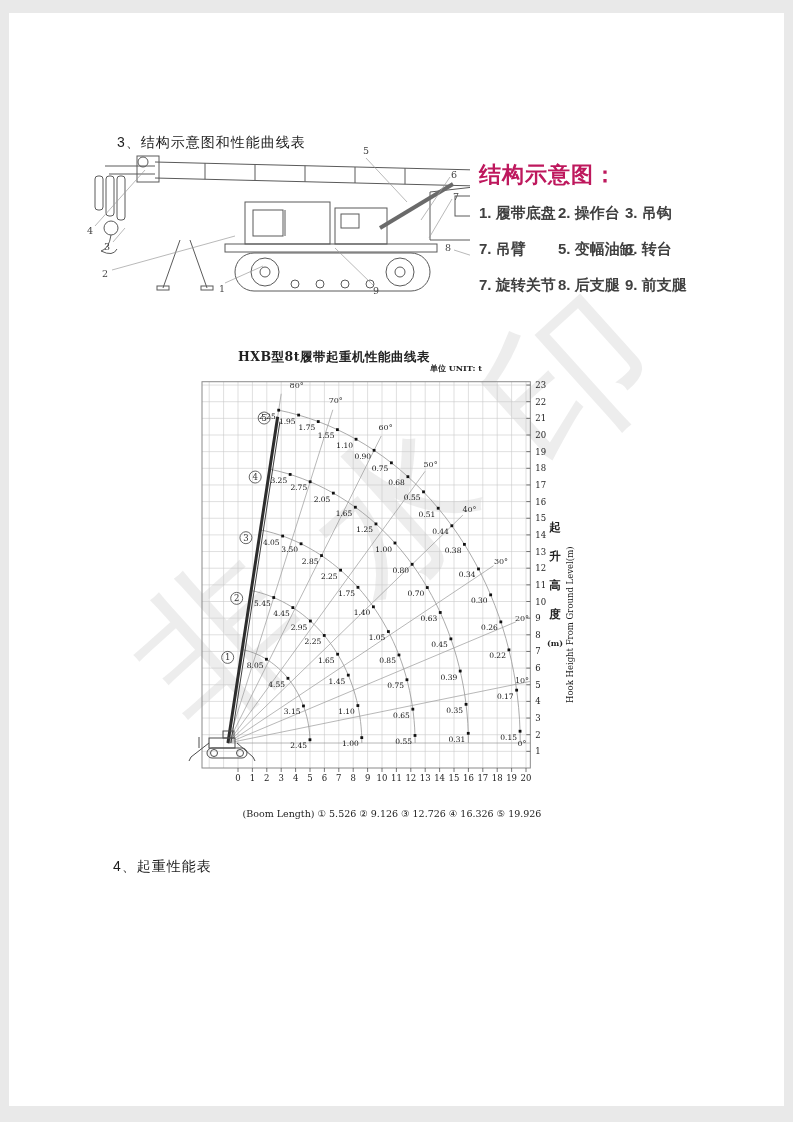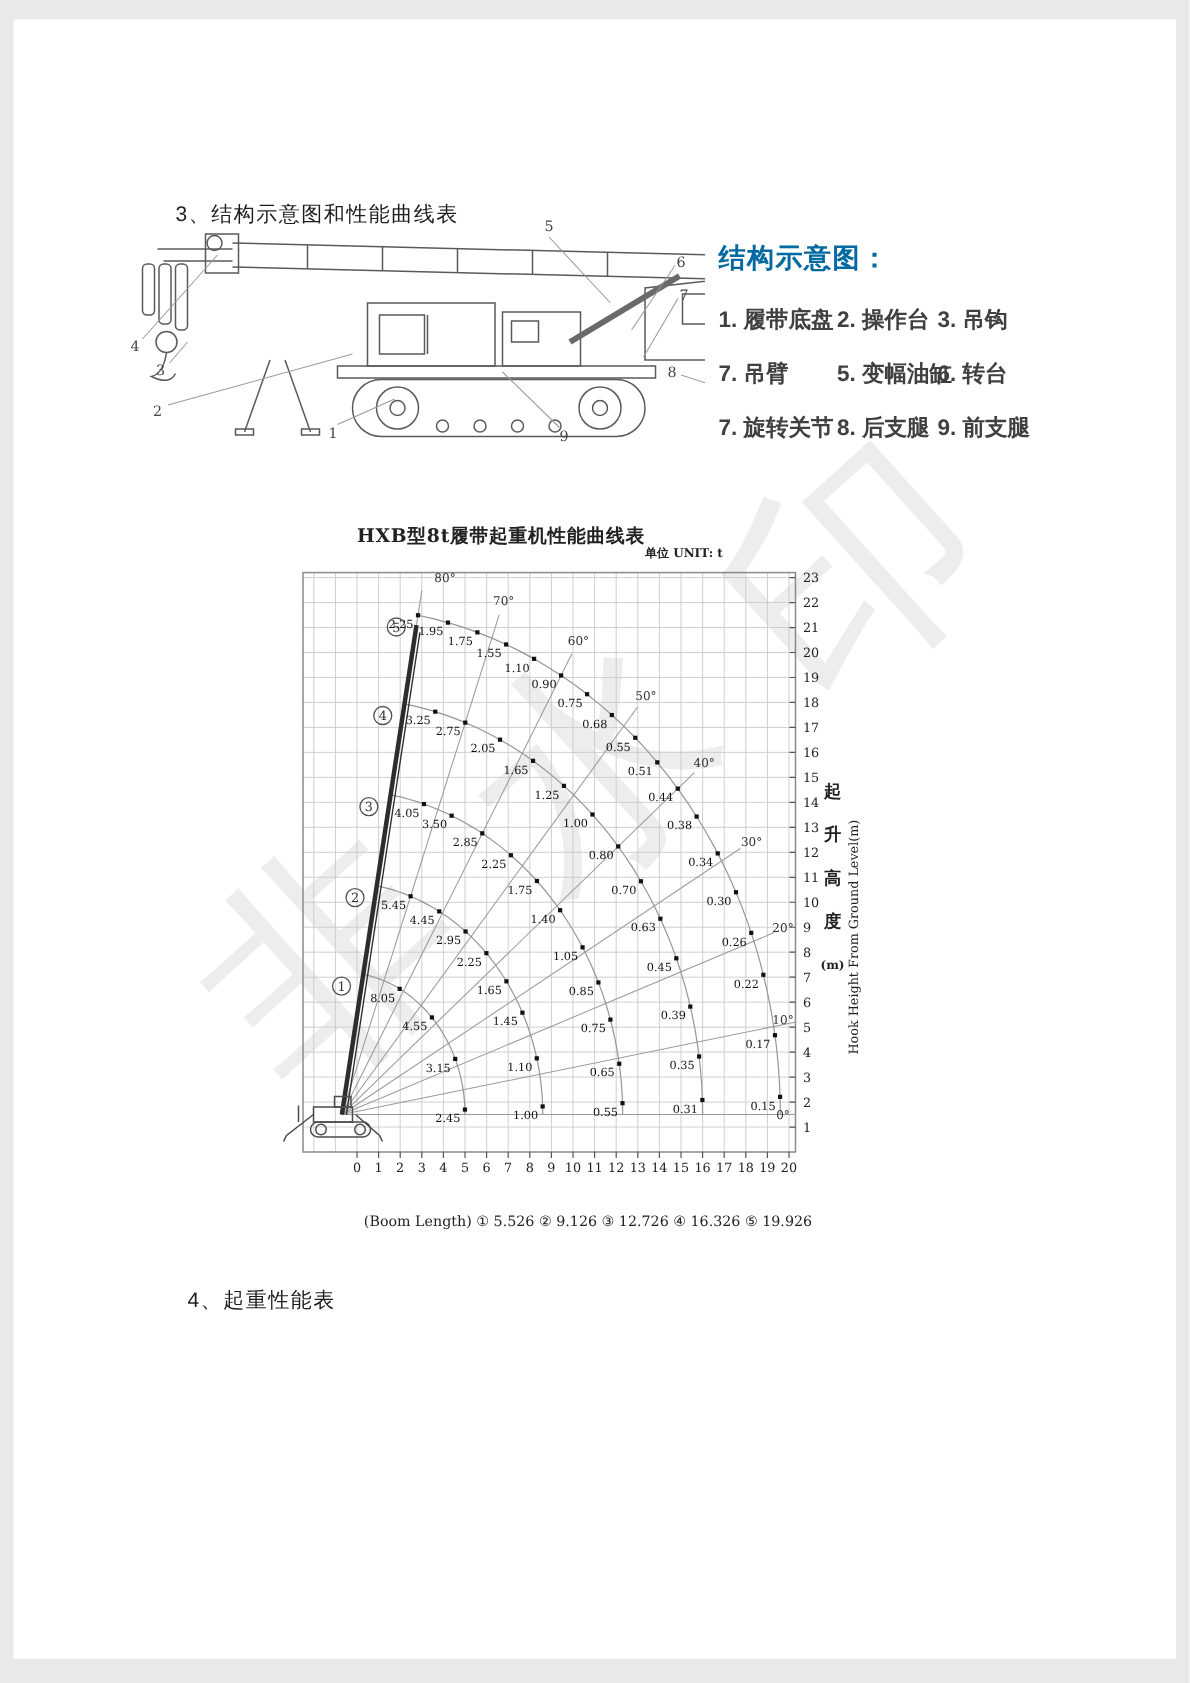"结构示意图：" .legend-title { color: #0369a1 -> #be185d; font-size: 18px -> 22px }
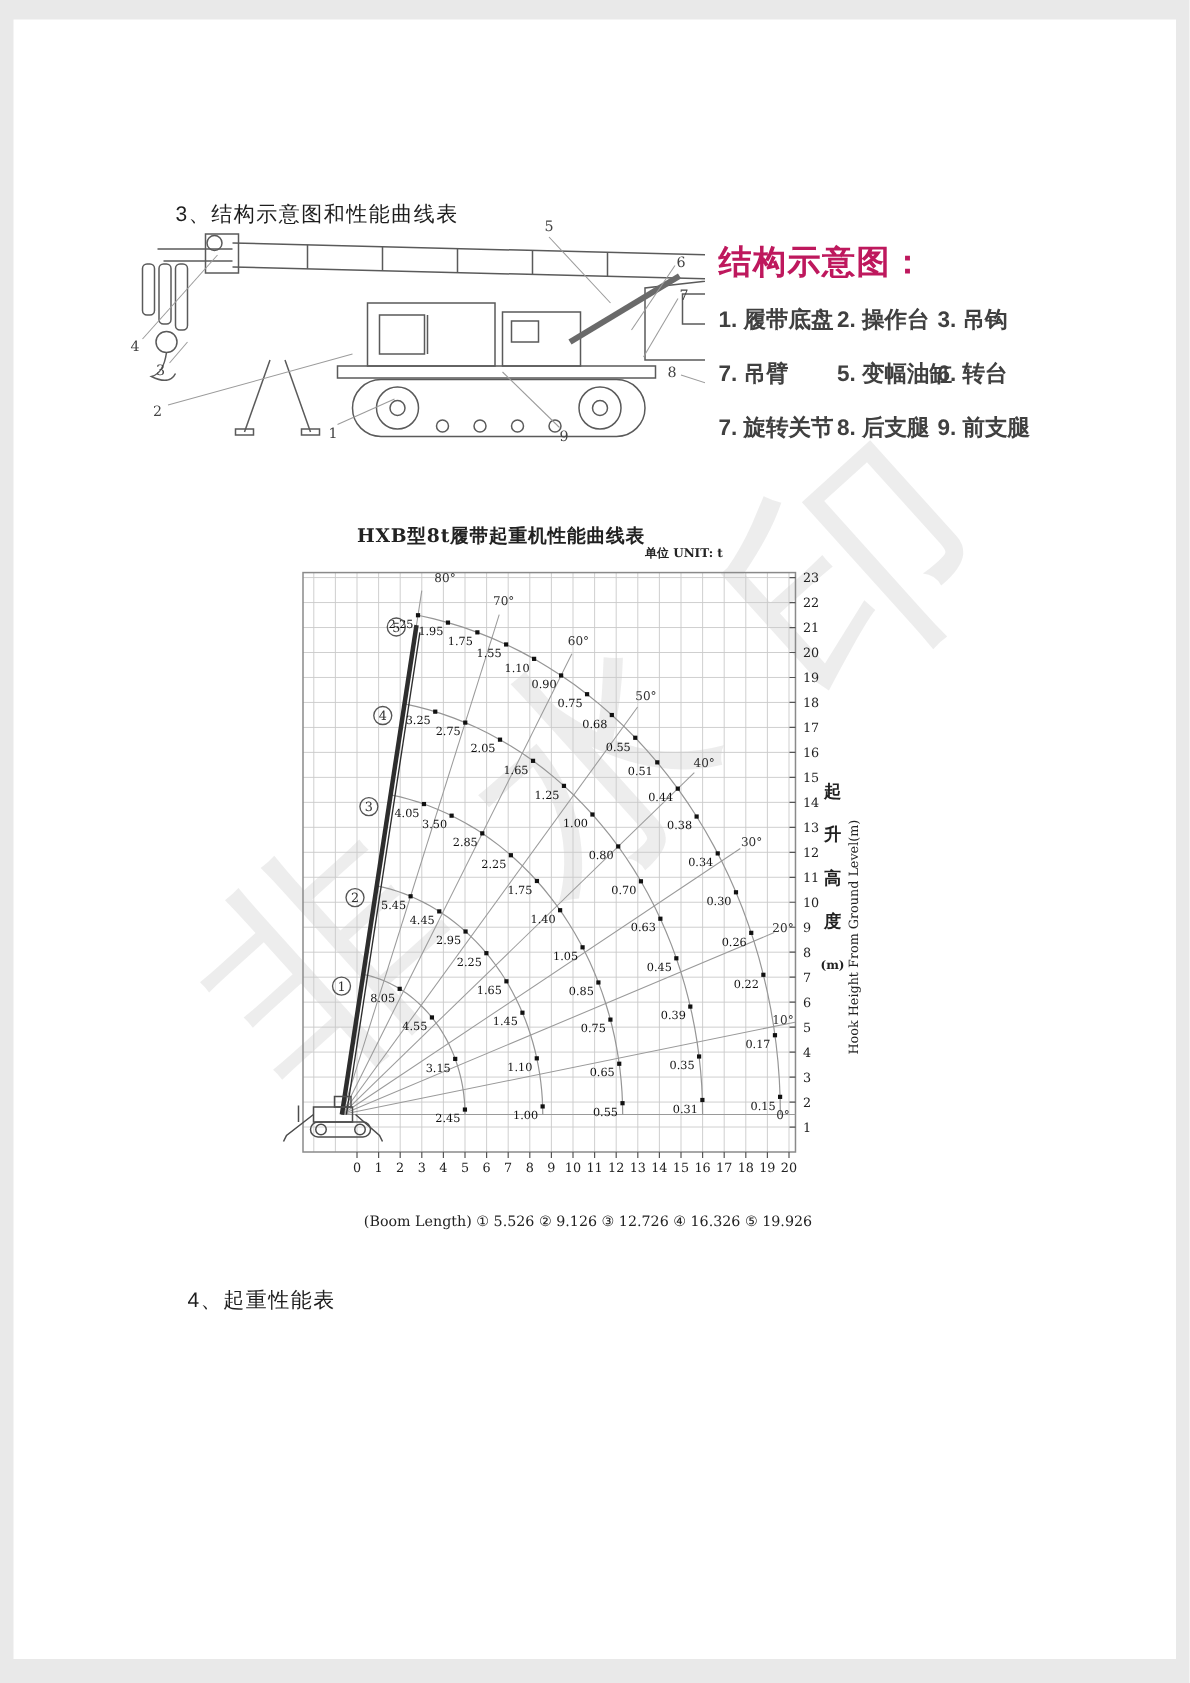"4、起重性能表" div.h-num { left: 116px -> 104px }
